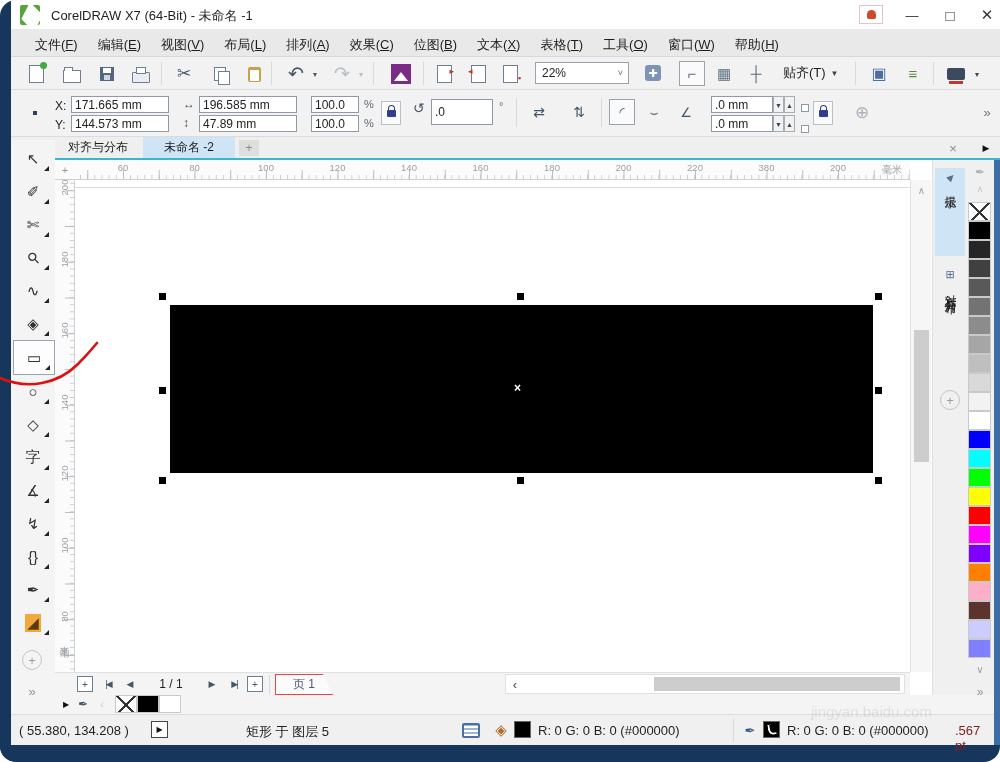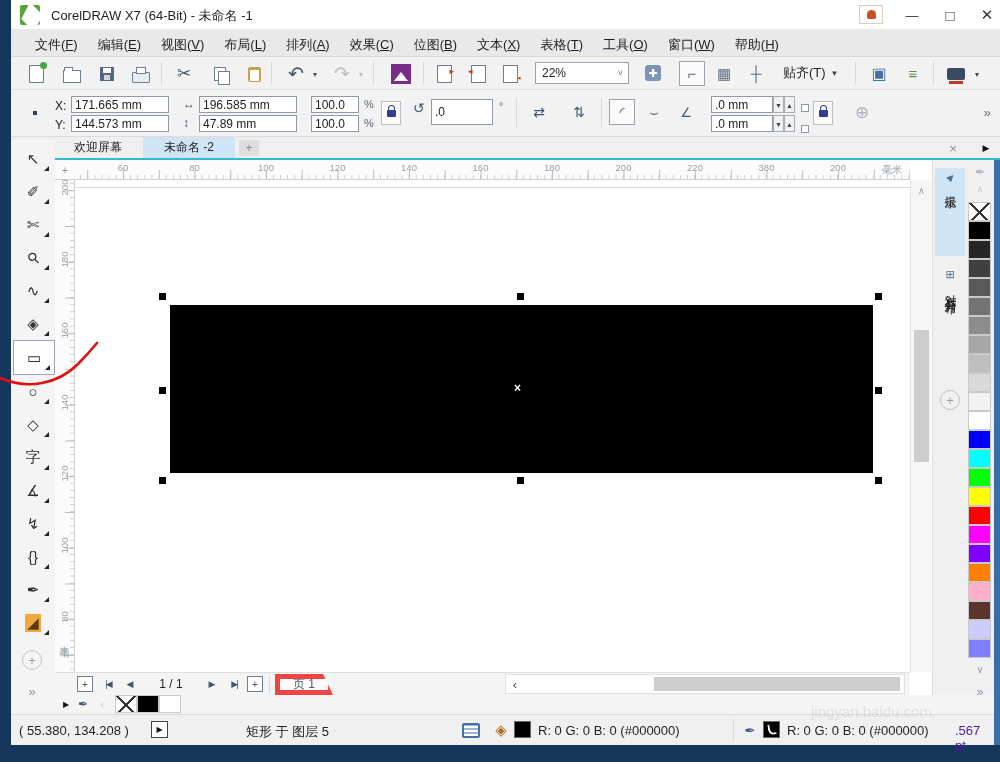"CorelDRAW X7 (64-Bit) - 未命名" #win { border-radius: none -> 16px }
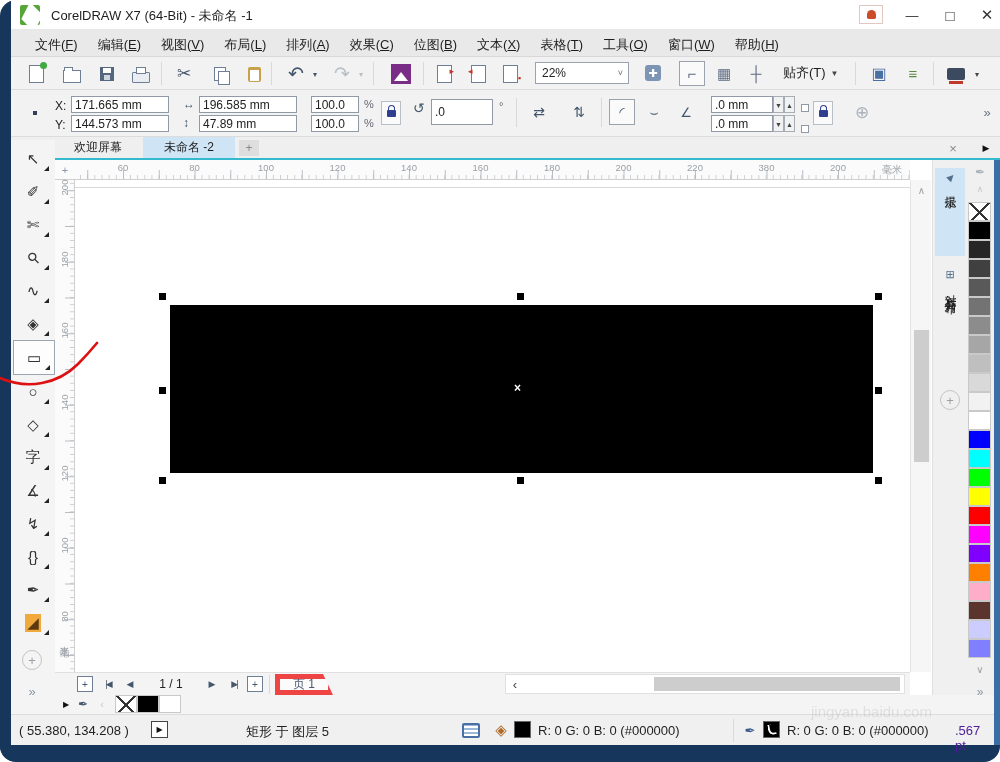"欢迎屏幕" span { text: 欢迎屏幕 -> 对齐与分布 }
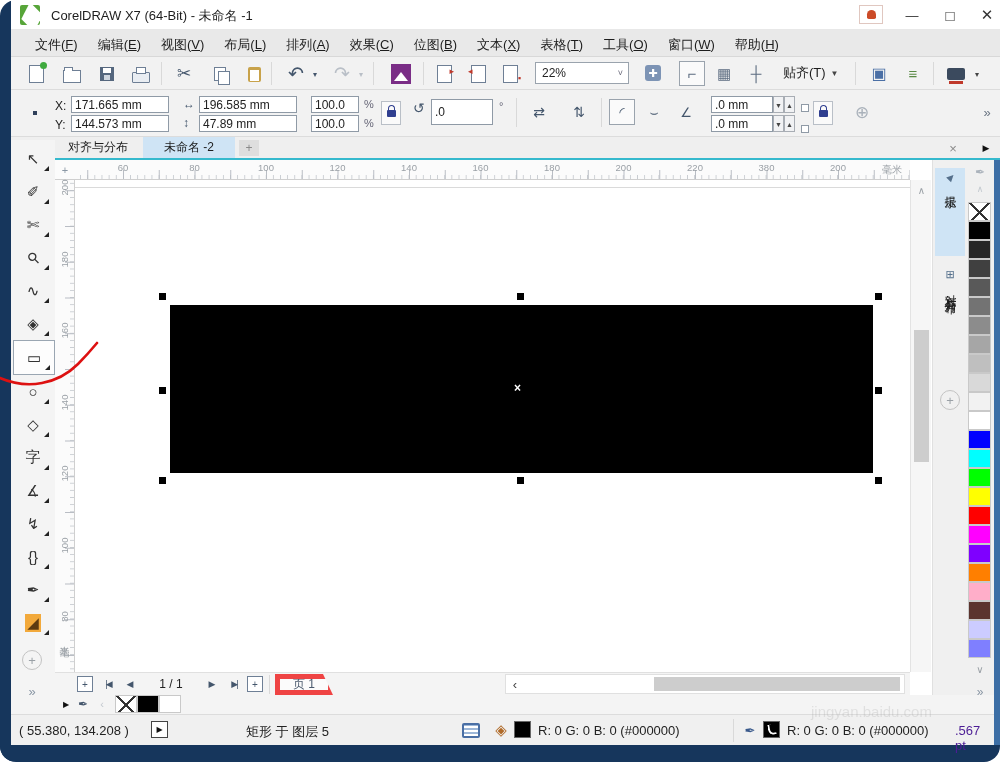"页 1" div.r { border: 5px solid #ef4444 -> 1px solid #ef4444 }
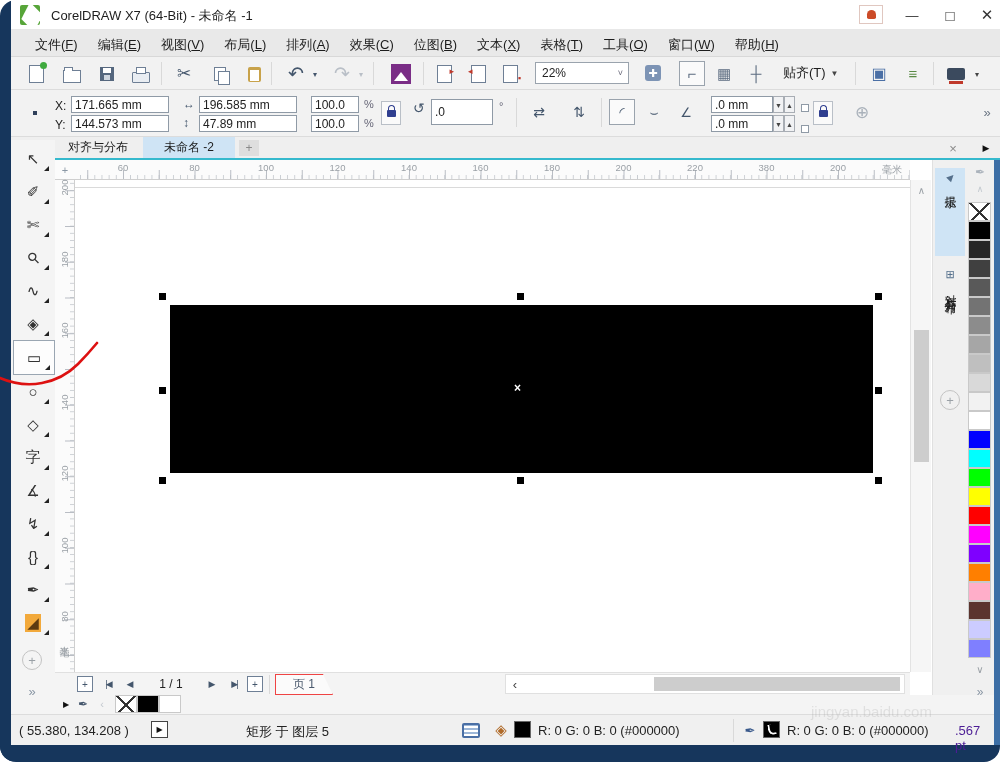".567 pt" div.r { color: #4c1d95 -> #7f1d1d }
